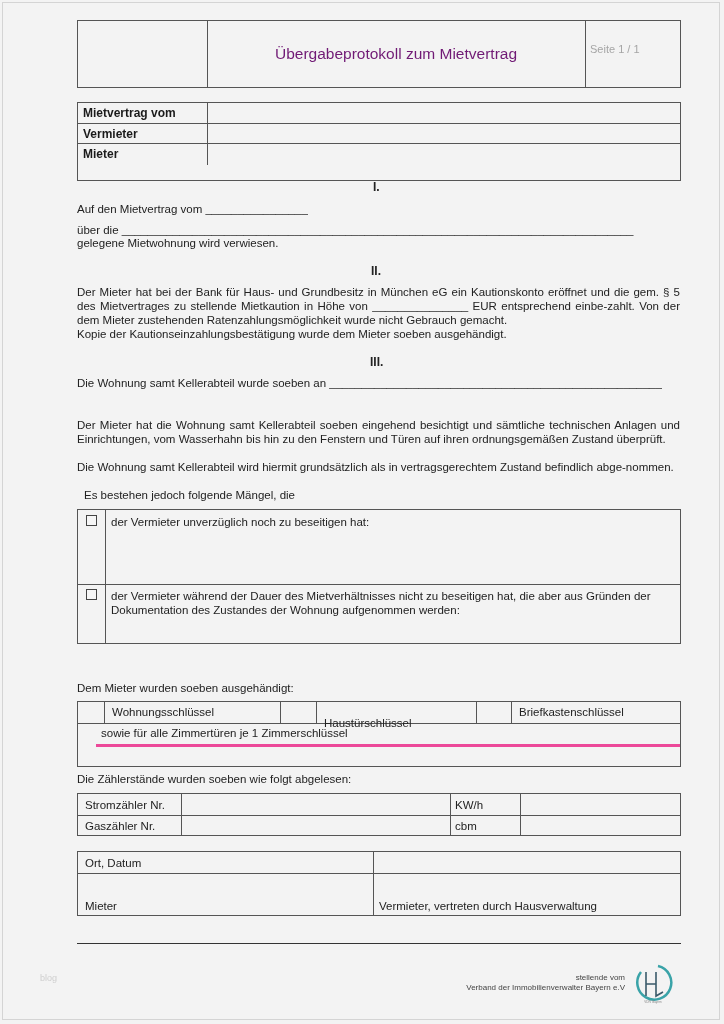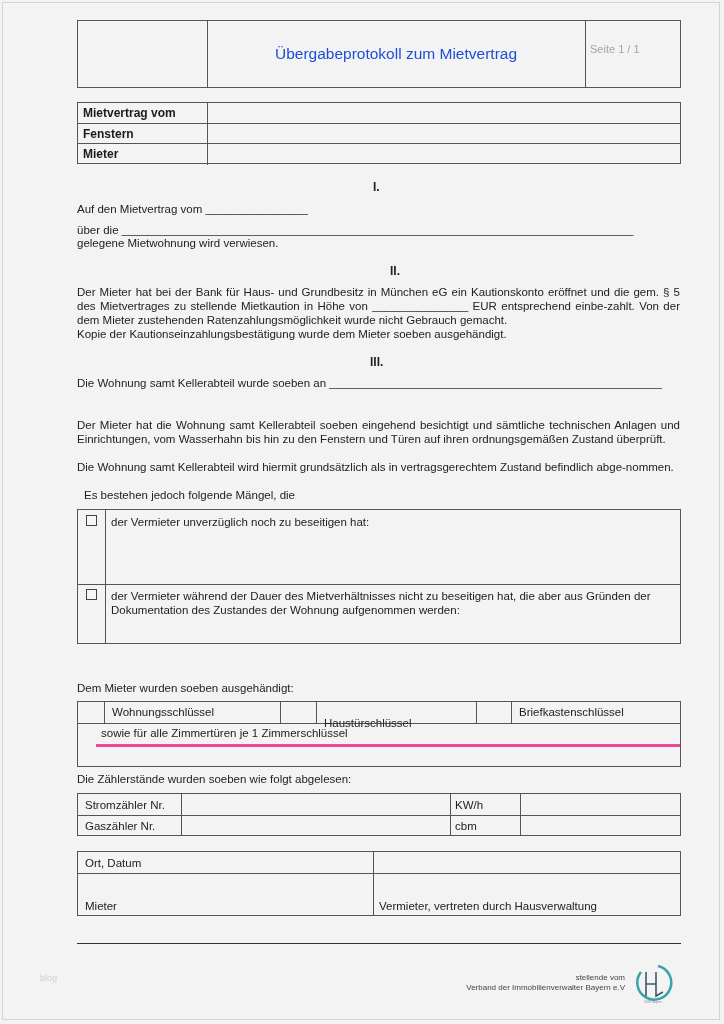"Übergabeprotokoll zum Mietvertrag" .hdr .c2 { color: #1d4ed8 -> #701a75 }
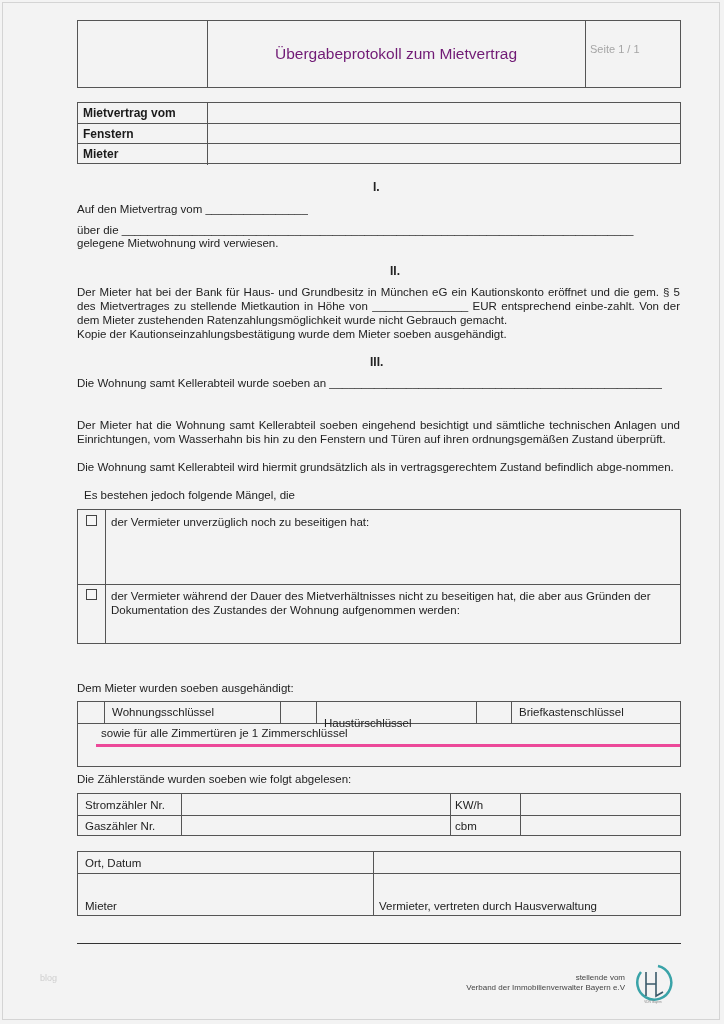"Mietvertrag vom" .info { height: 62px -> 79px }
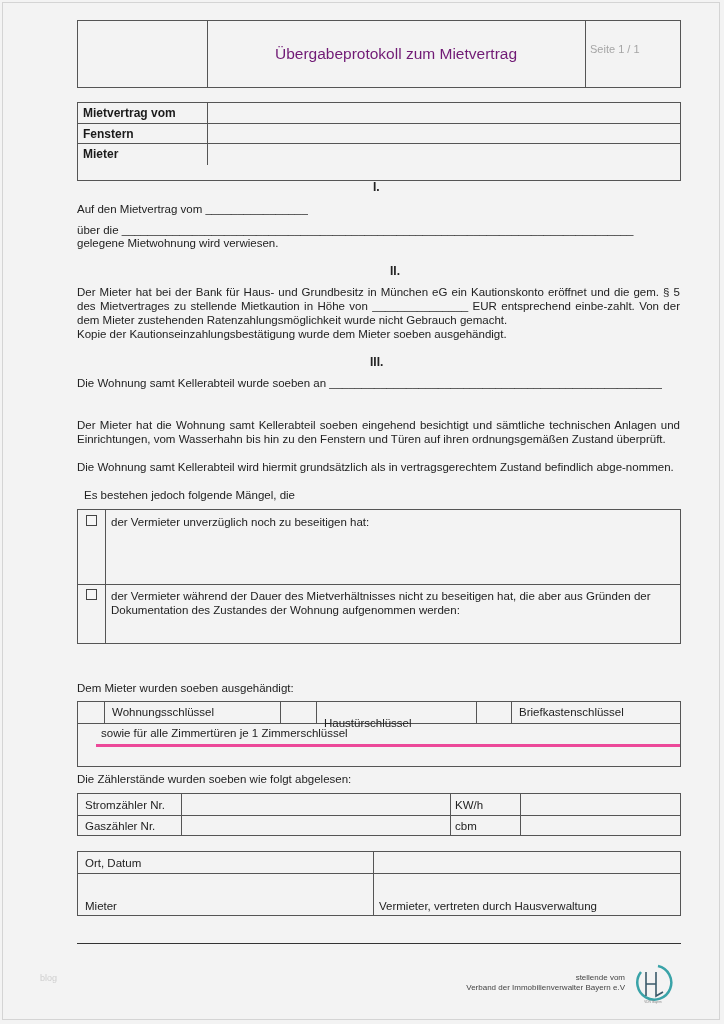"Fenstern" span.lbl { text: Fenstern -> Vermieter }
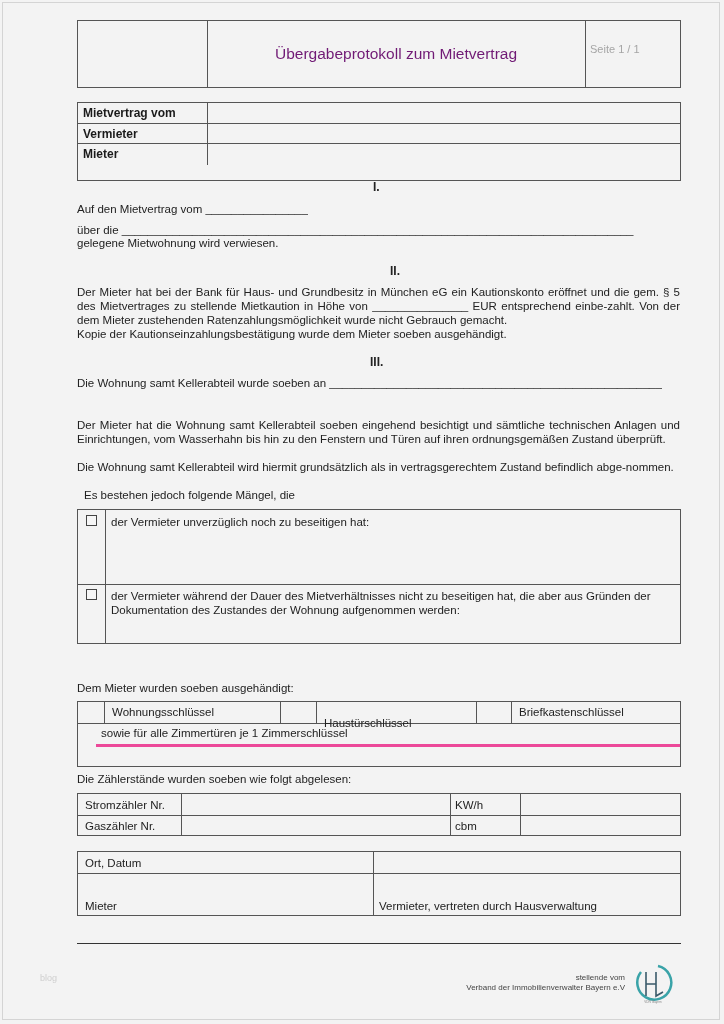"II." div.abs { margin-left: 19px -> none }
